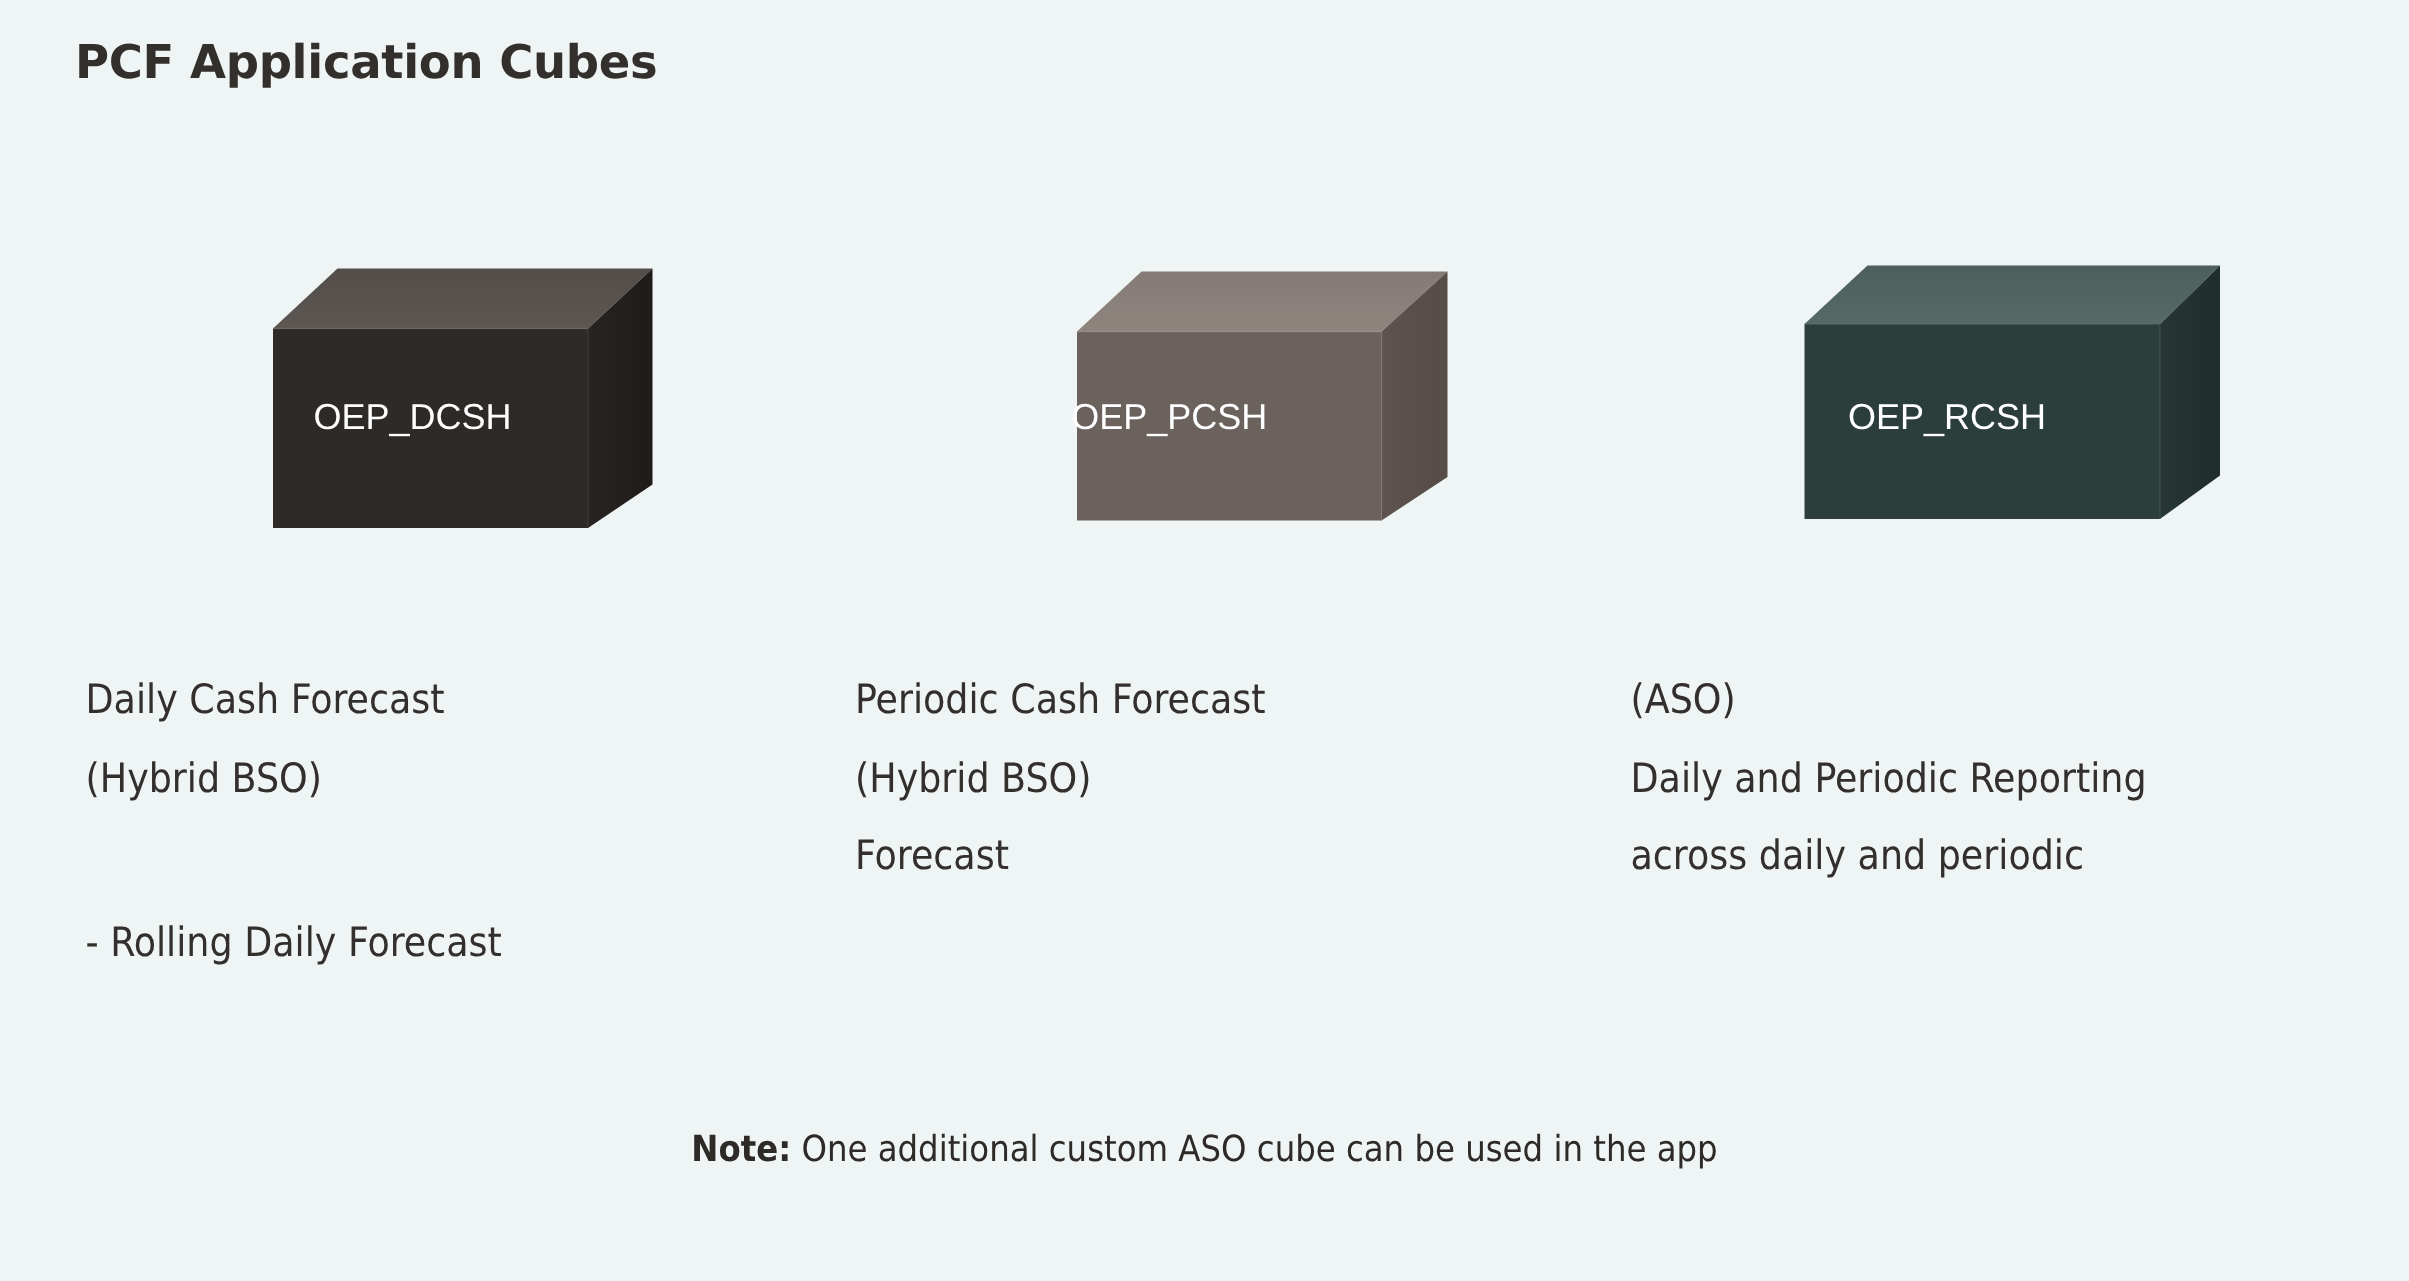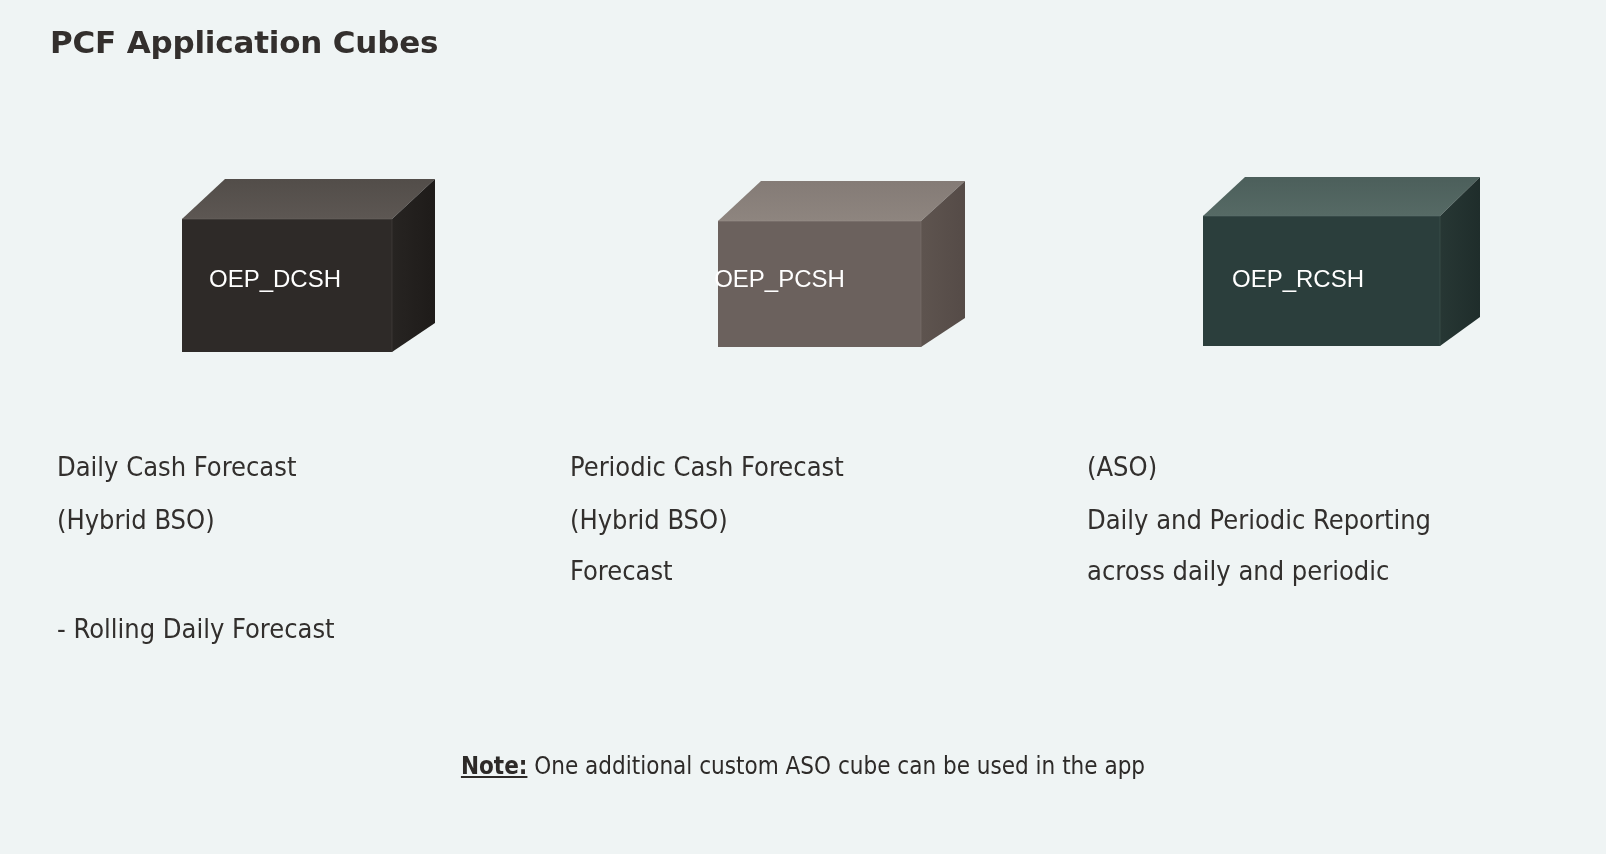"Note:" .note-label { text-decoration: underline -> none }
